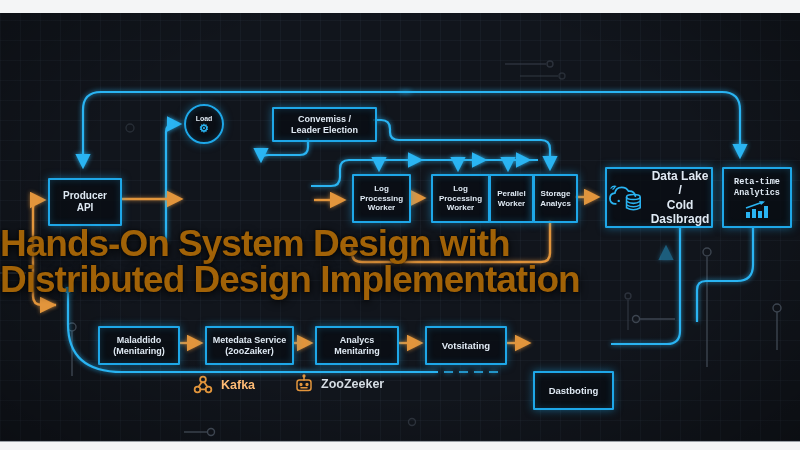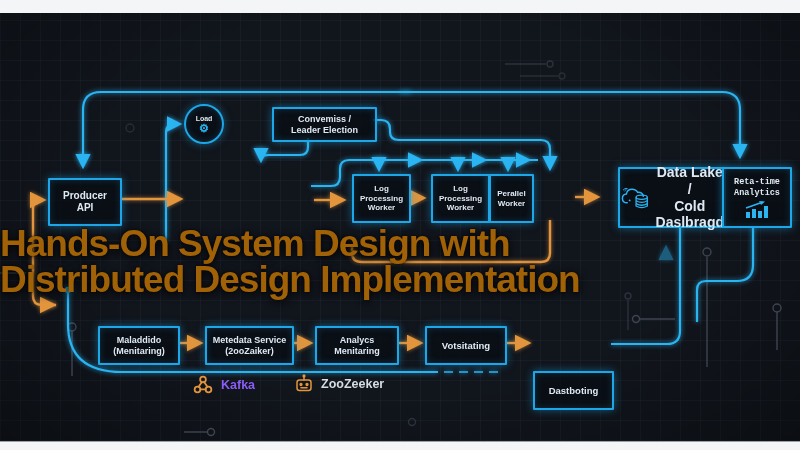"Data Lake /" div.node { font-size: 14px -> 12px; margin-left: 13px -> none }
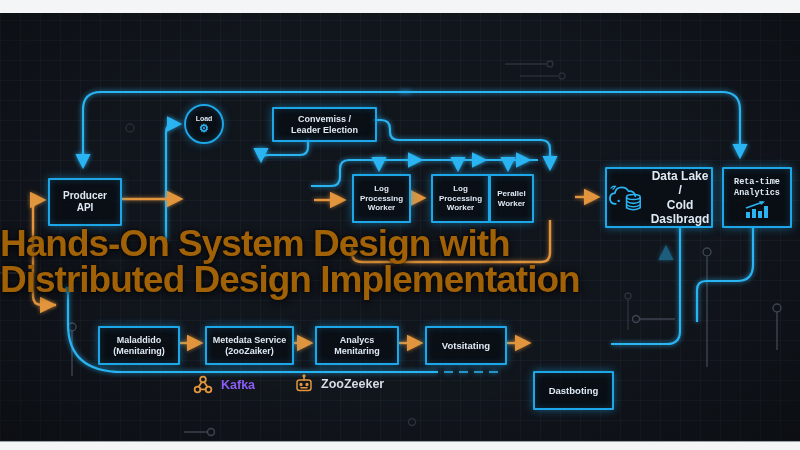"Storage" div.node { html: none -> <div> <span>Storage Analycs</span> </div> }
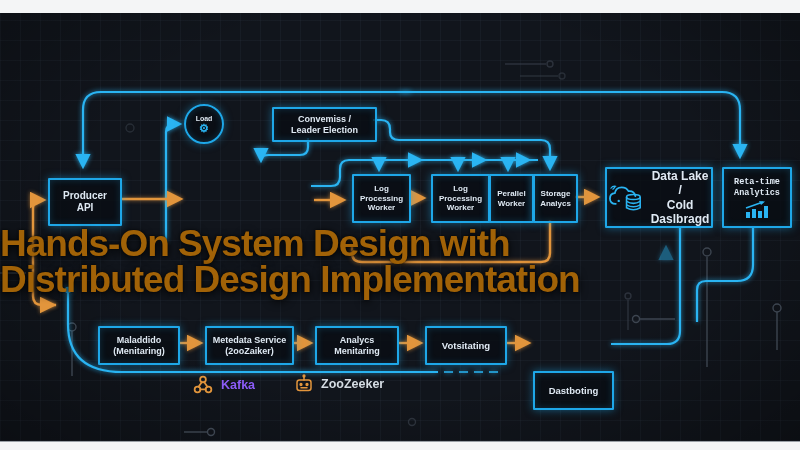"Kafka" div.legend { color: #8b5cf6 -> #fdba74 }
